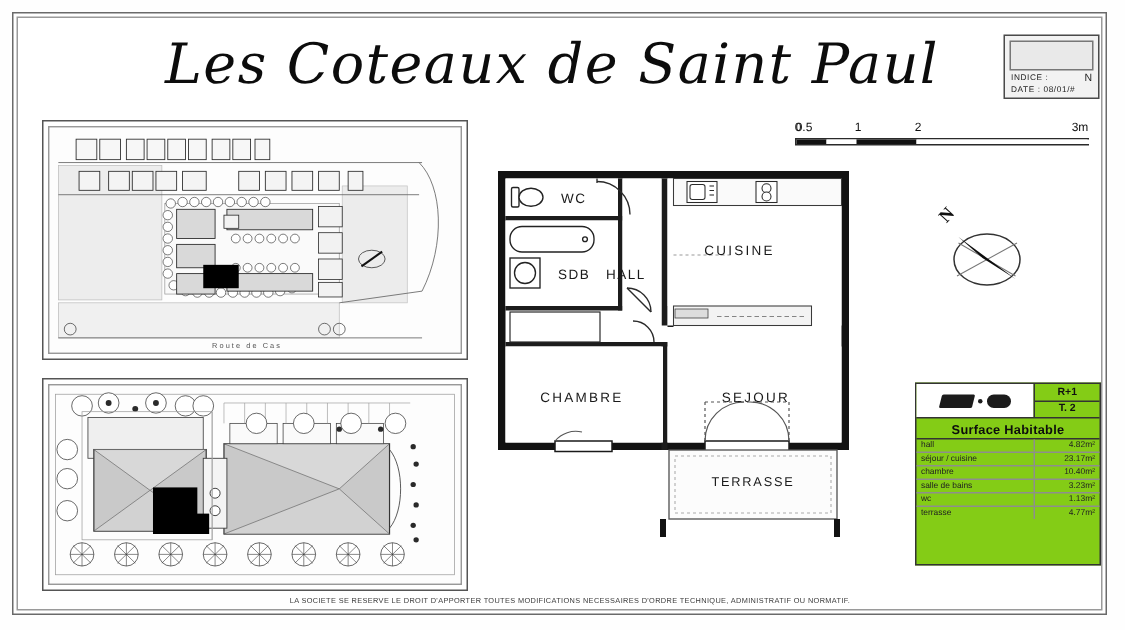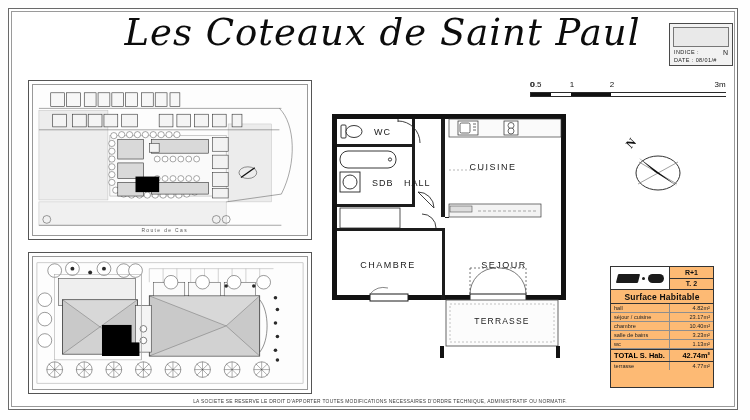"Les Coteaux de Saint Paul" .title { text-align: center -> left; top: 8px -> 18px }
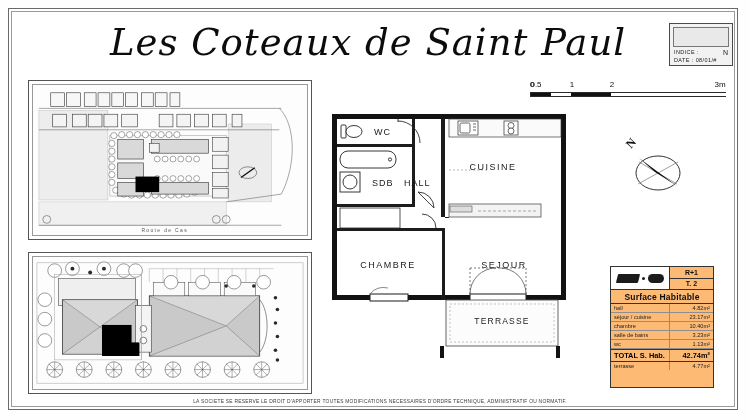"Surface Habitable" .stable { background: #fdba74 -> #84cc16; top: 266px -> 255px; width: 104px -> 124px }
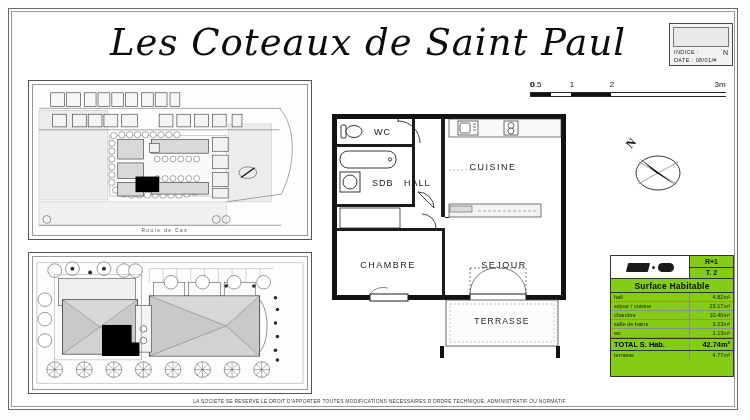"TOTAL S. Hab." div.srow { html: <div> <div>TOTAL S. Hab.</div> <div>42.74m²</div> </div> -> none }
